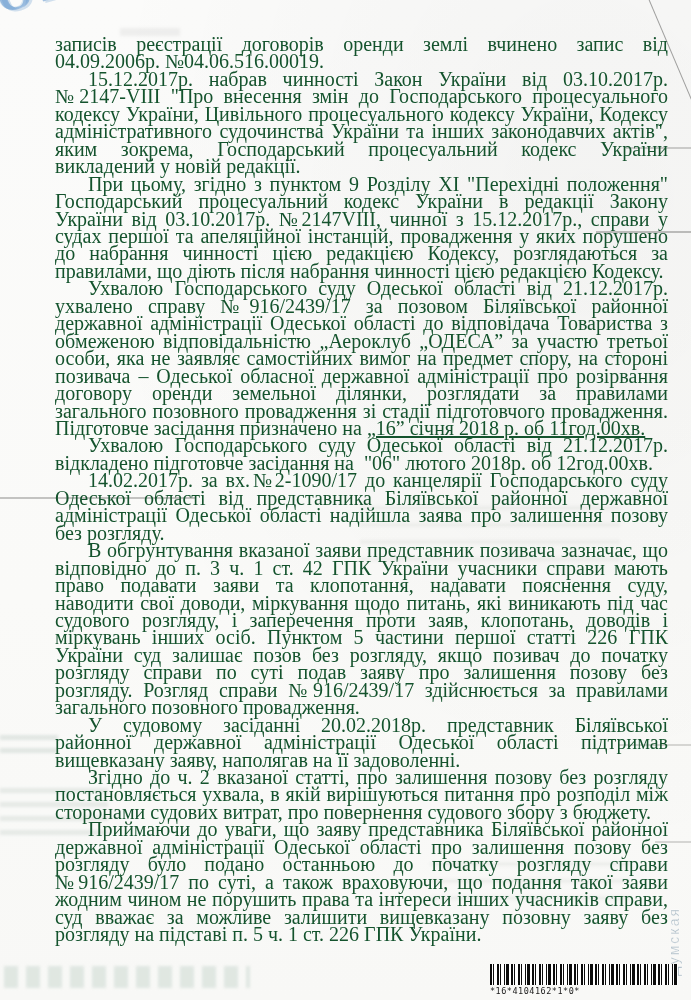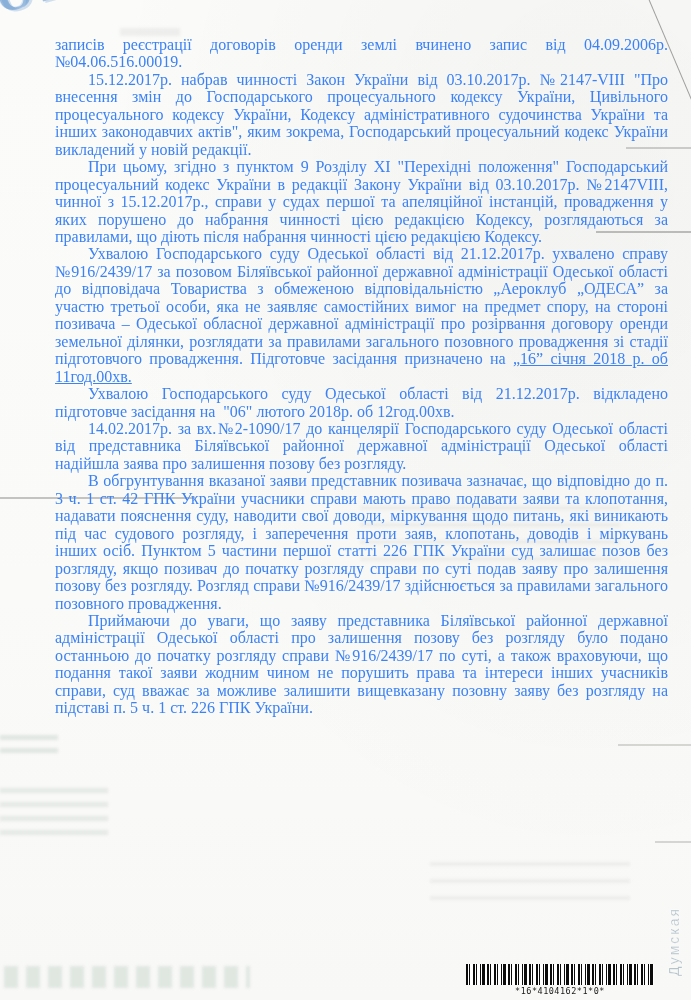"записів реєстрації договорів оренди" .doc-text { color: #3b82f6 -> #14532d; font-size: 16px -> 20px }
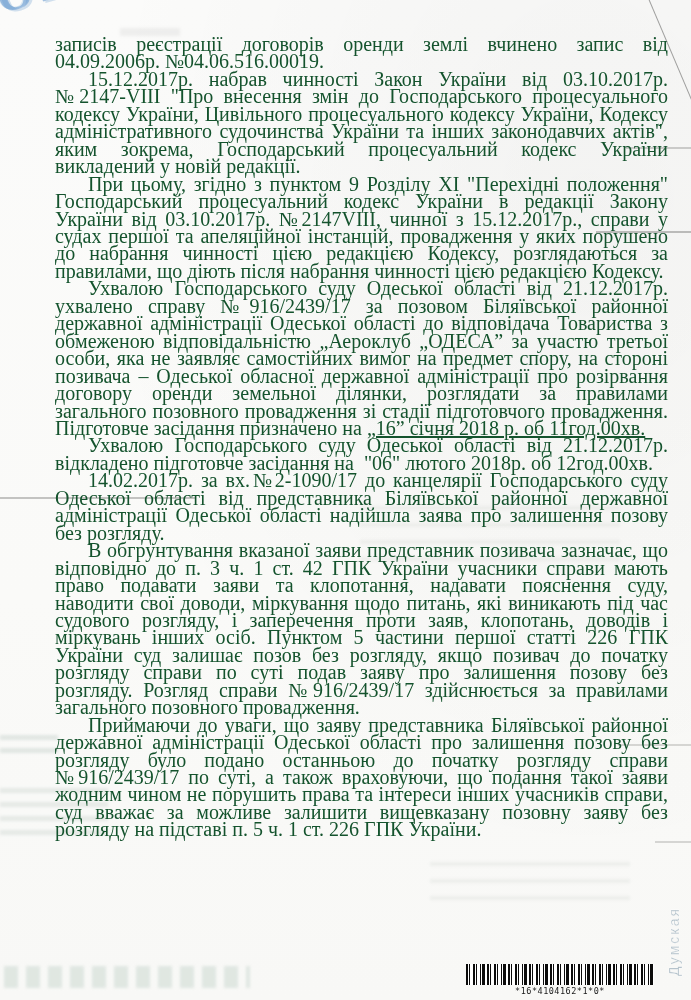"У судовому засіданні 20.02.2018р." p.indent { html: none -> <p><span>У судовому засіданні 20.02.2018р. представник Біляївської районної державної адміністрації Одеської області підтримав вищевказану заяву, наполягав на її задоволенні.</span></p> }
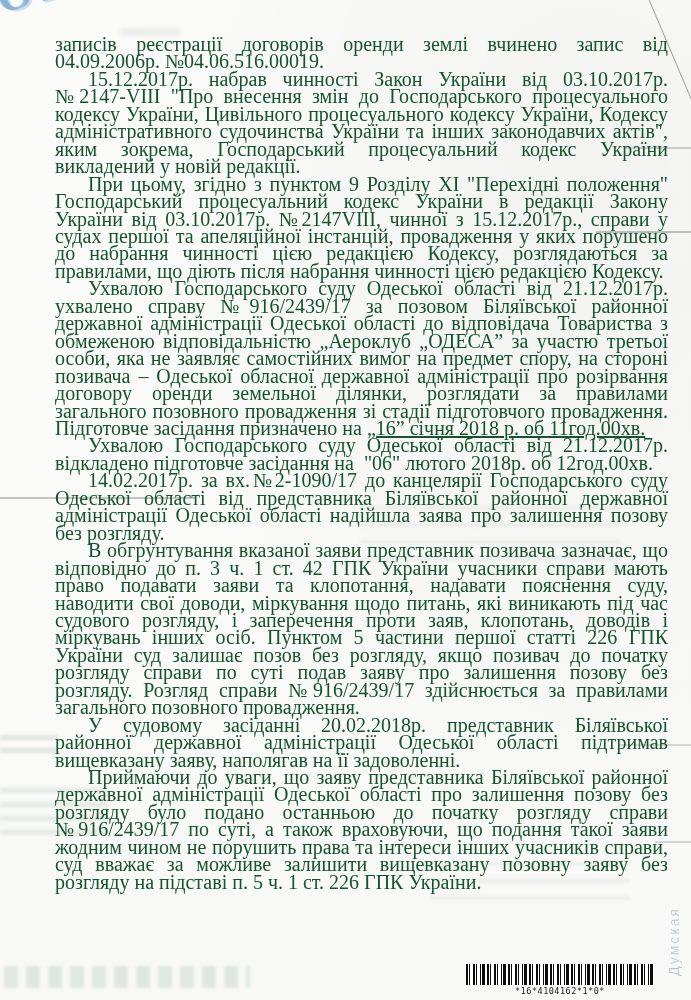"Згідно до ч. 2 вказаної" p.indent { html: none -> <p><span>Згідно до ч. 2 вказаної статті, про залишення позову без розгляду постановляється ухвала, в якій вирішуються питання про розподіл між сторонами судових витрат, про повернення судового збору з бюджету.</span></p> }
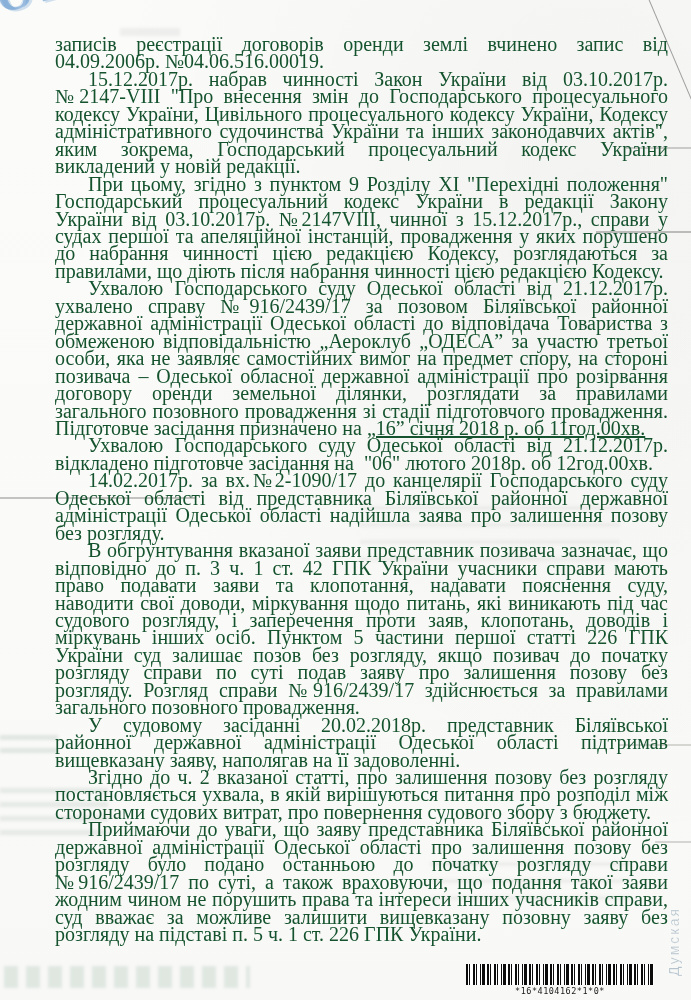"*16*4104162*1*0*" .barcode-wrap { left: 466px -> 490px; text-align: center -> left }
